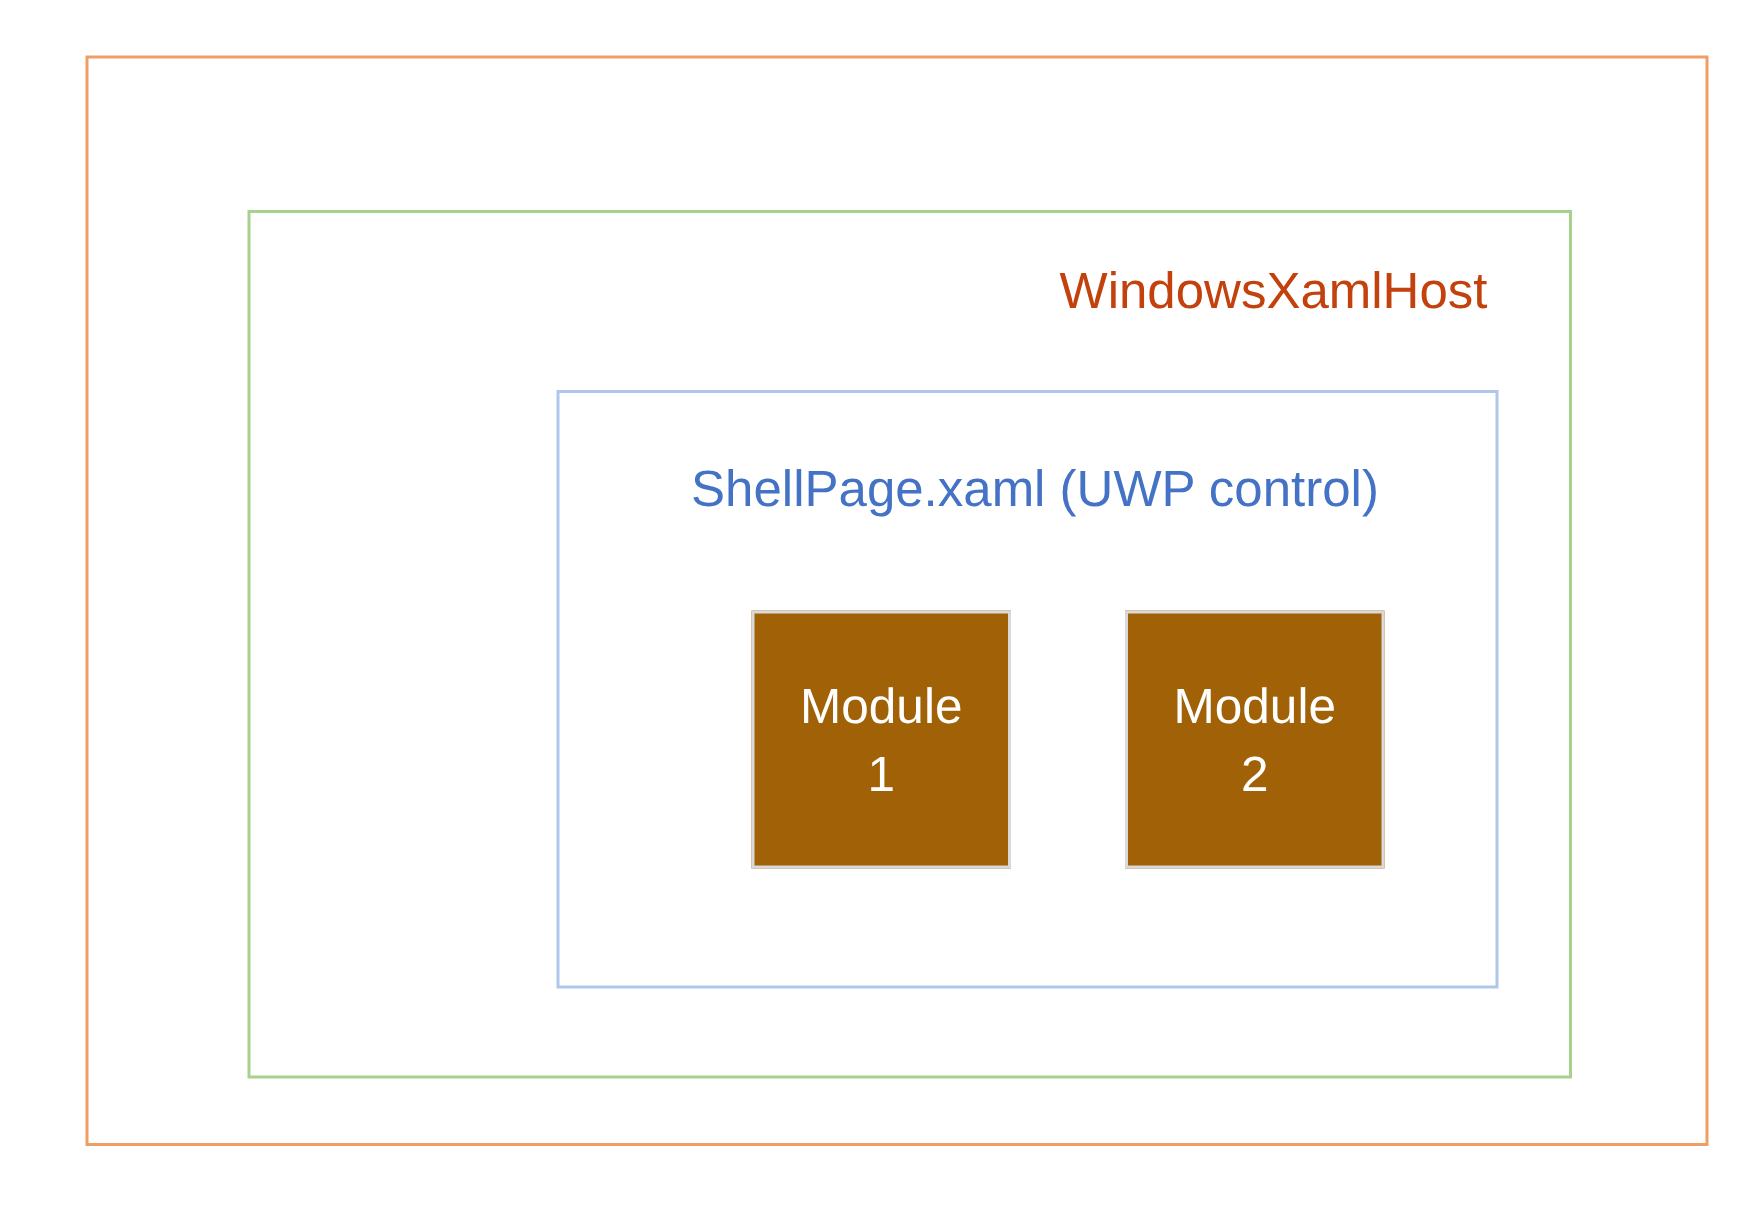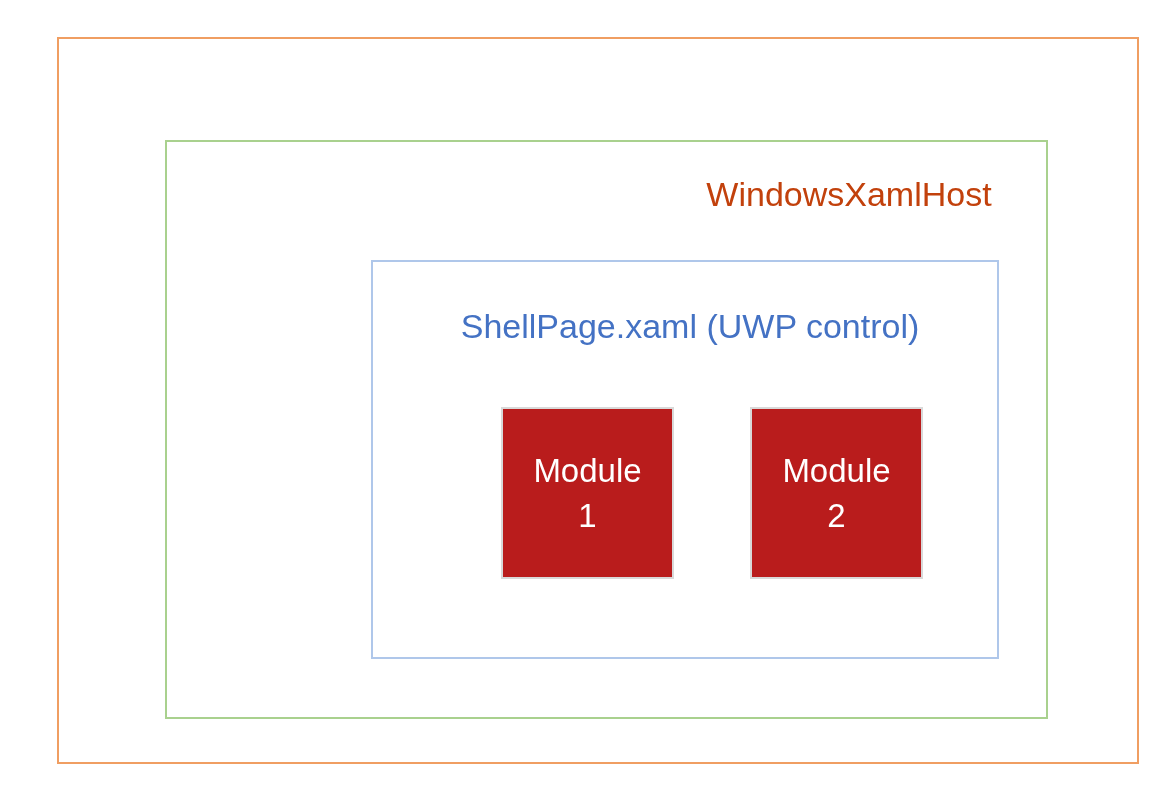"Module" .module { background: #b91c1c -> #a16207 }
